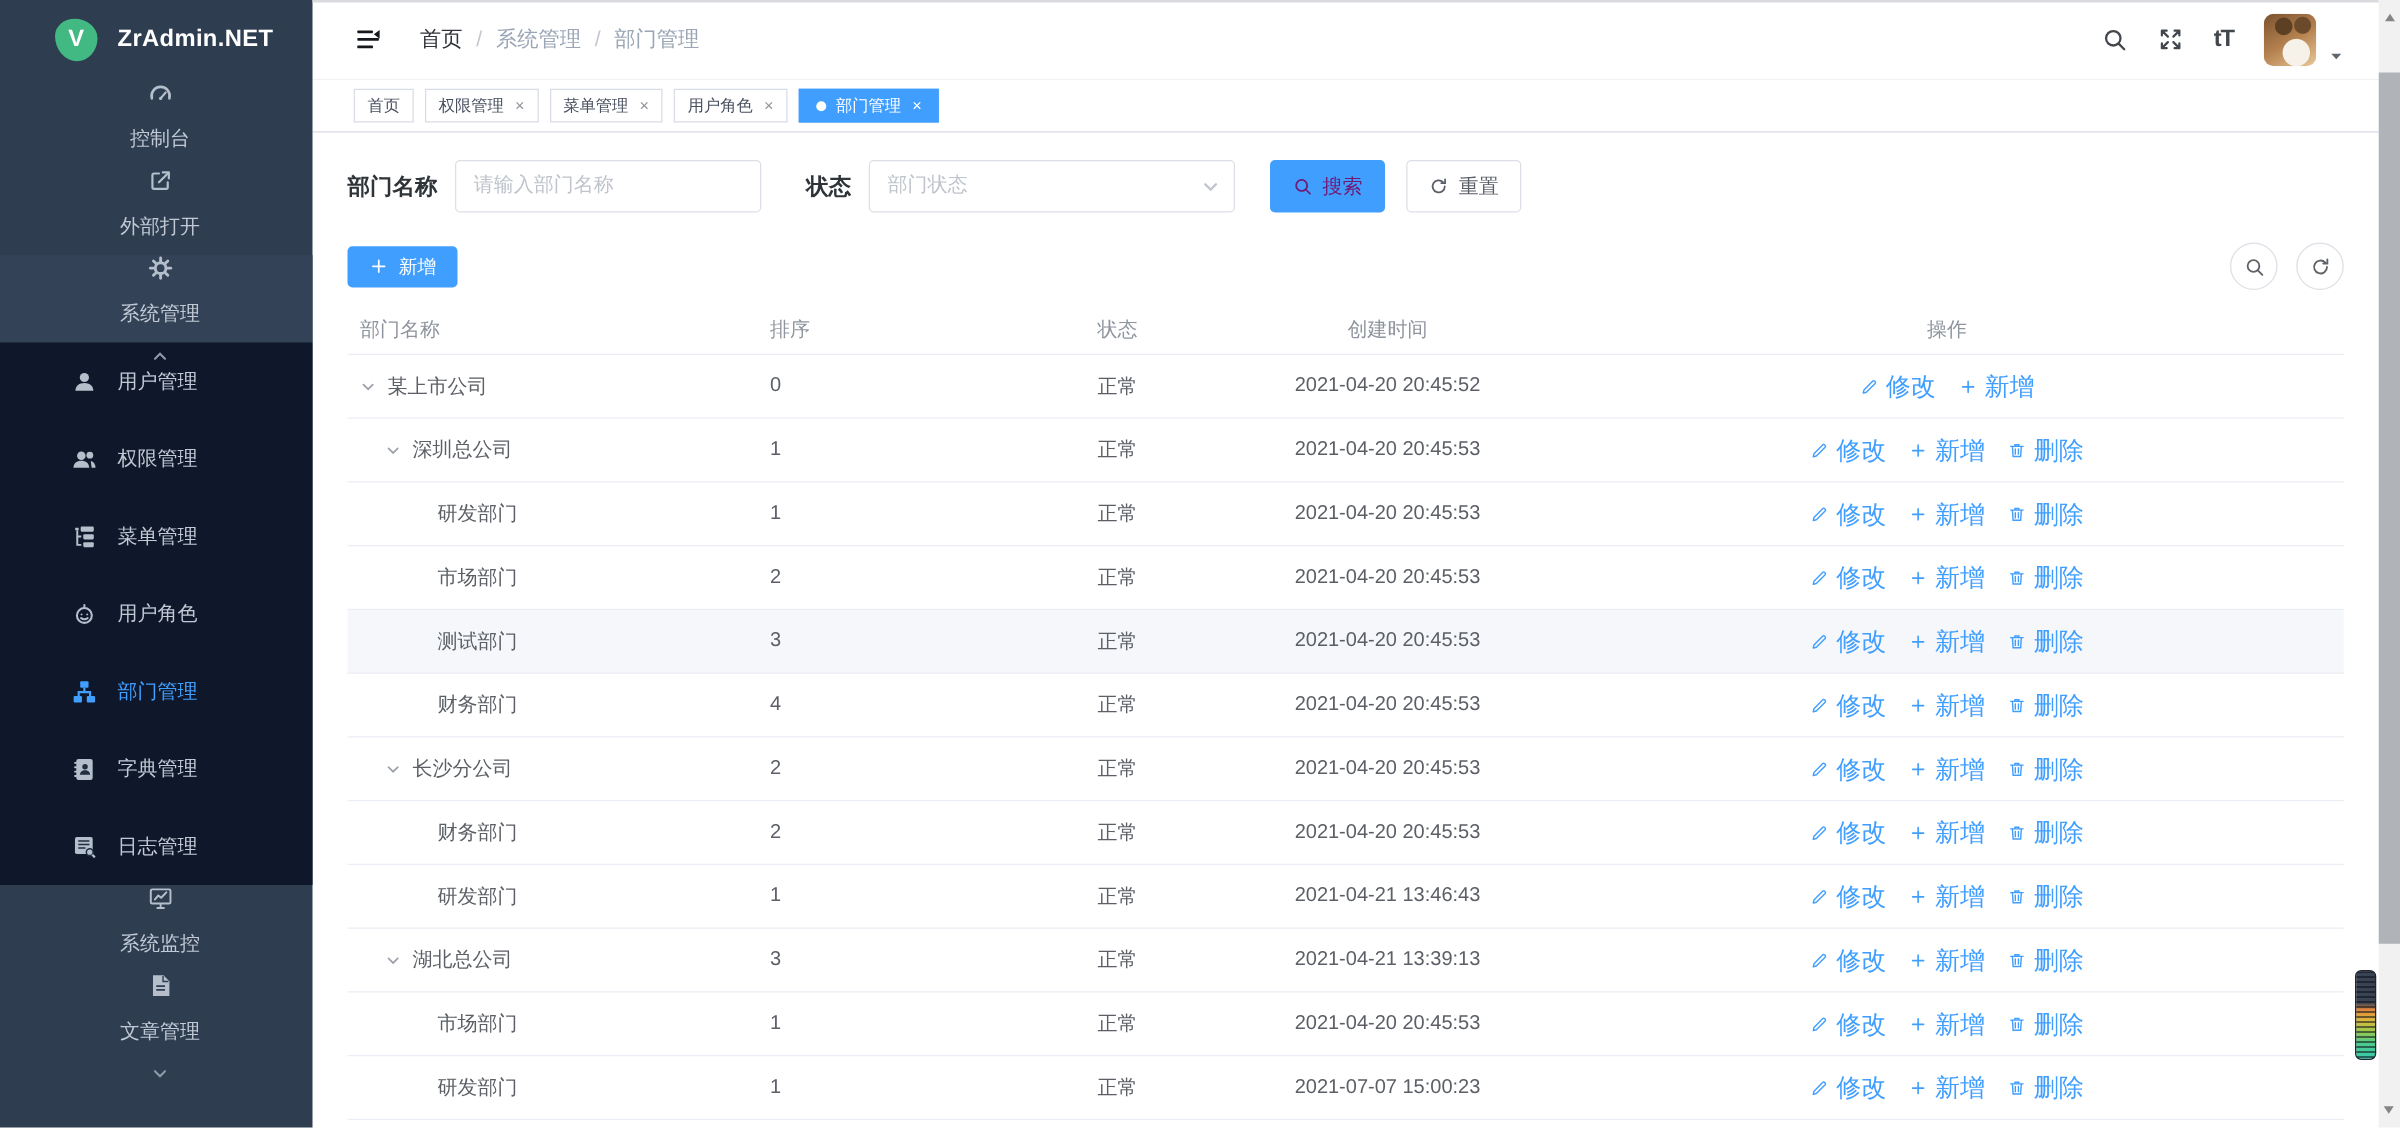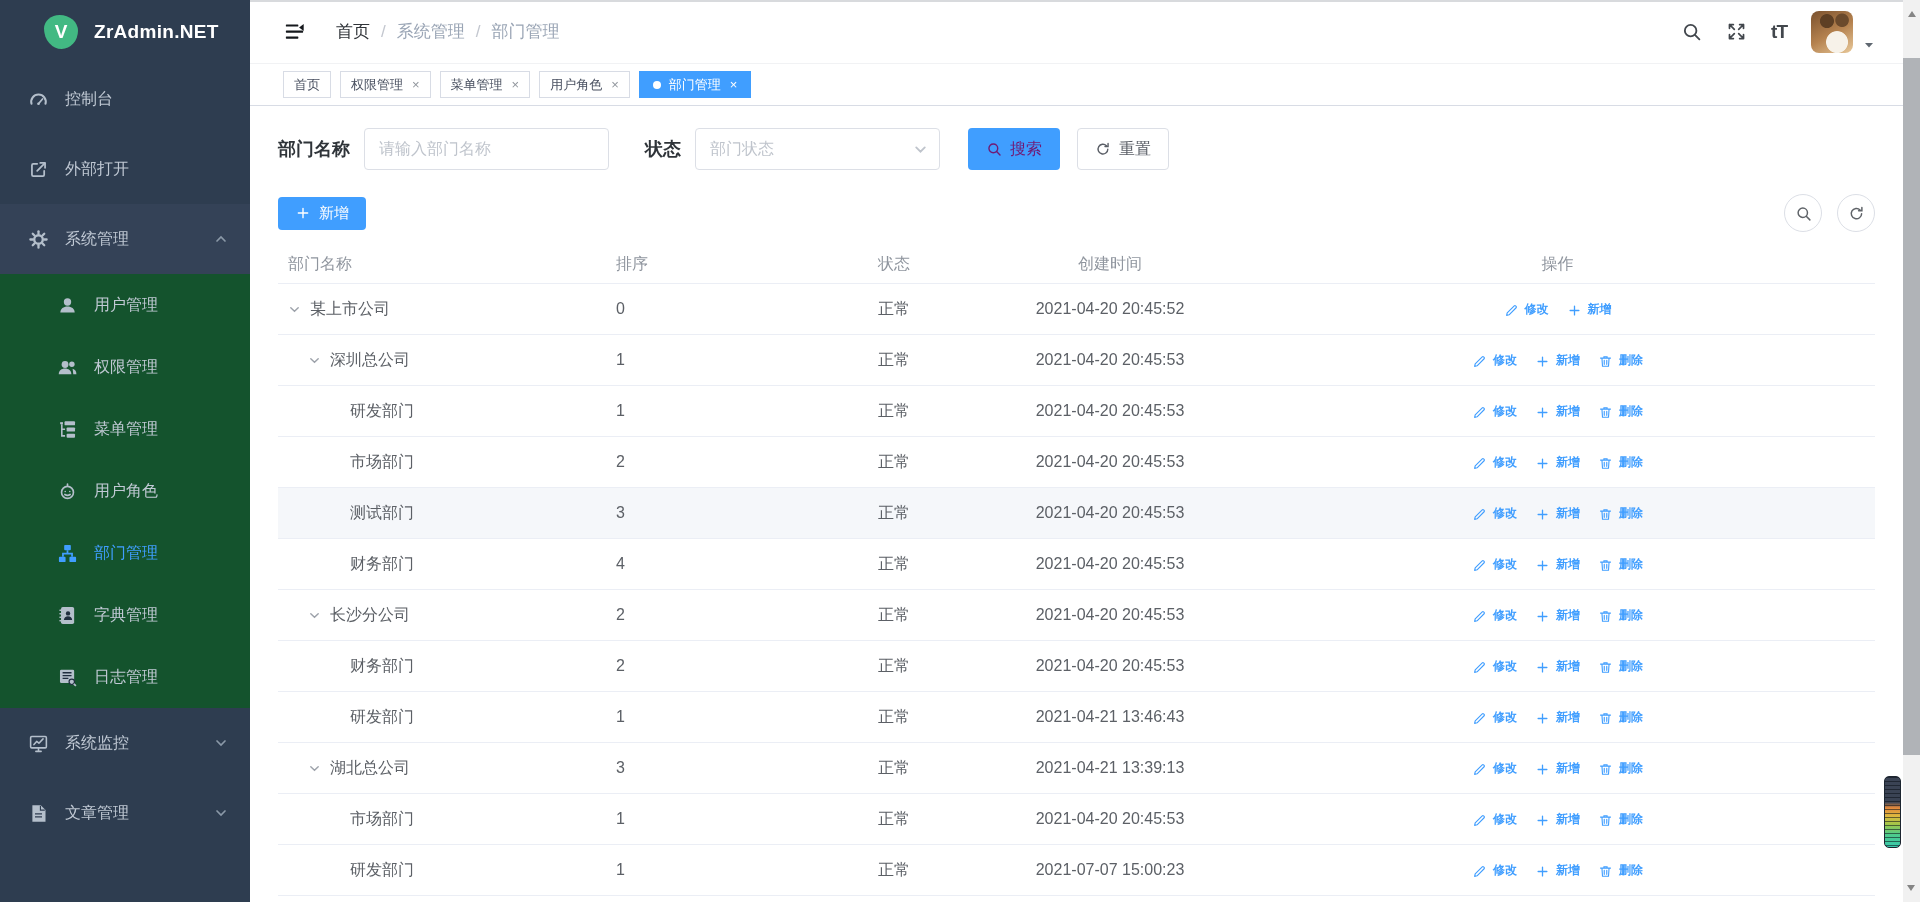"控制台" .menu-item.top { flex-direction: none -> column }
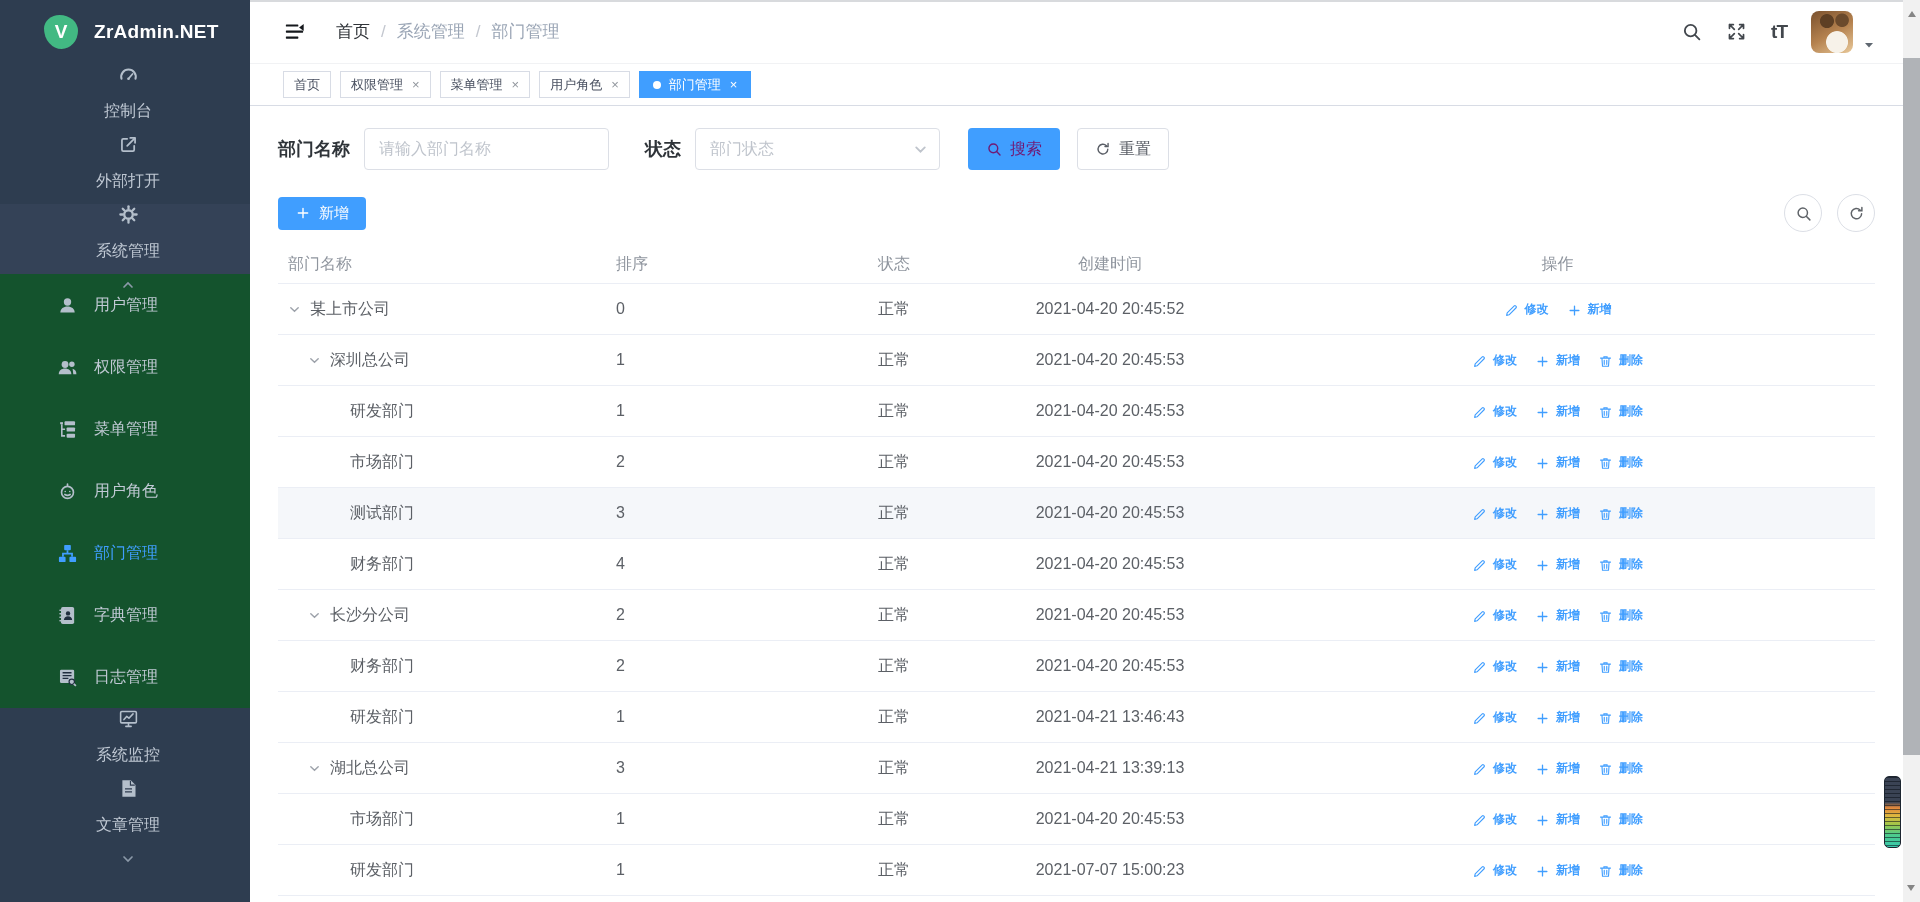"部门状态" .select-wrap { width: 245px -> 293px }
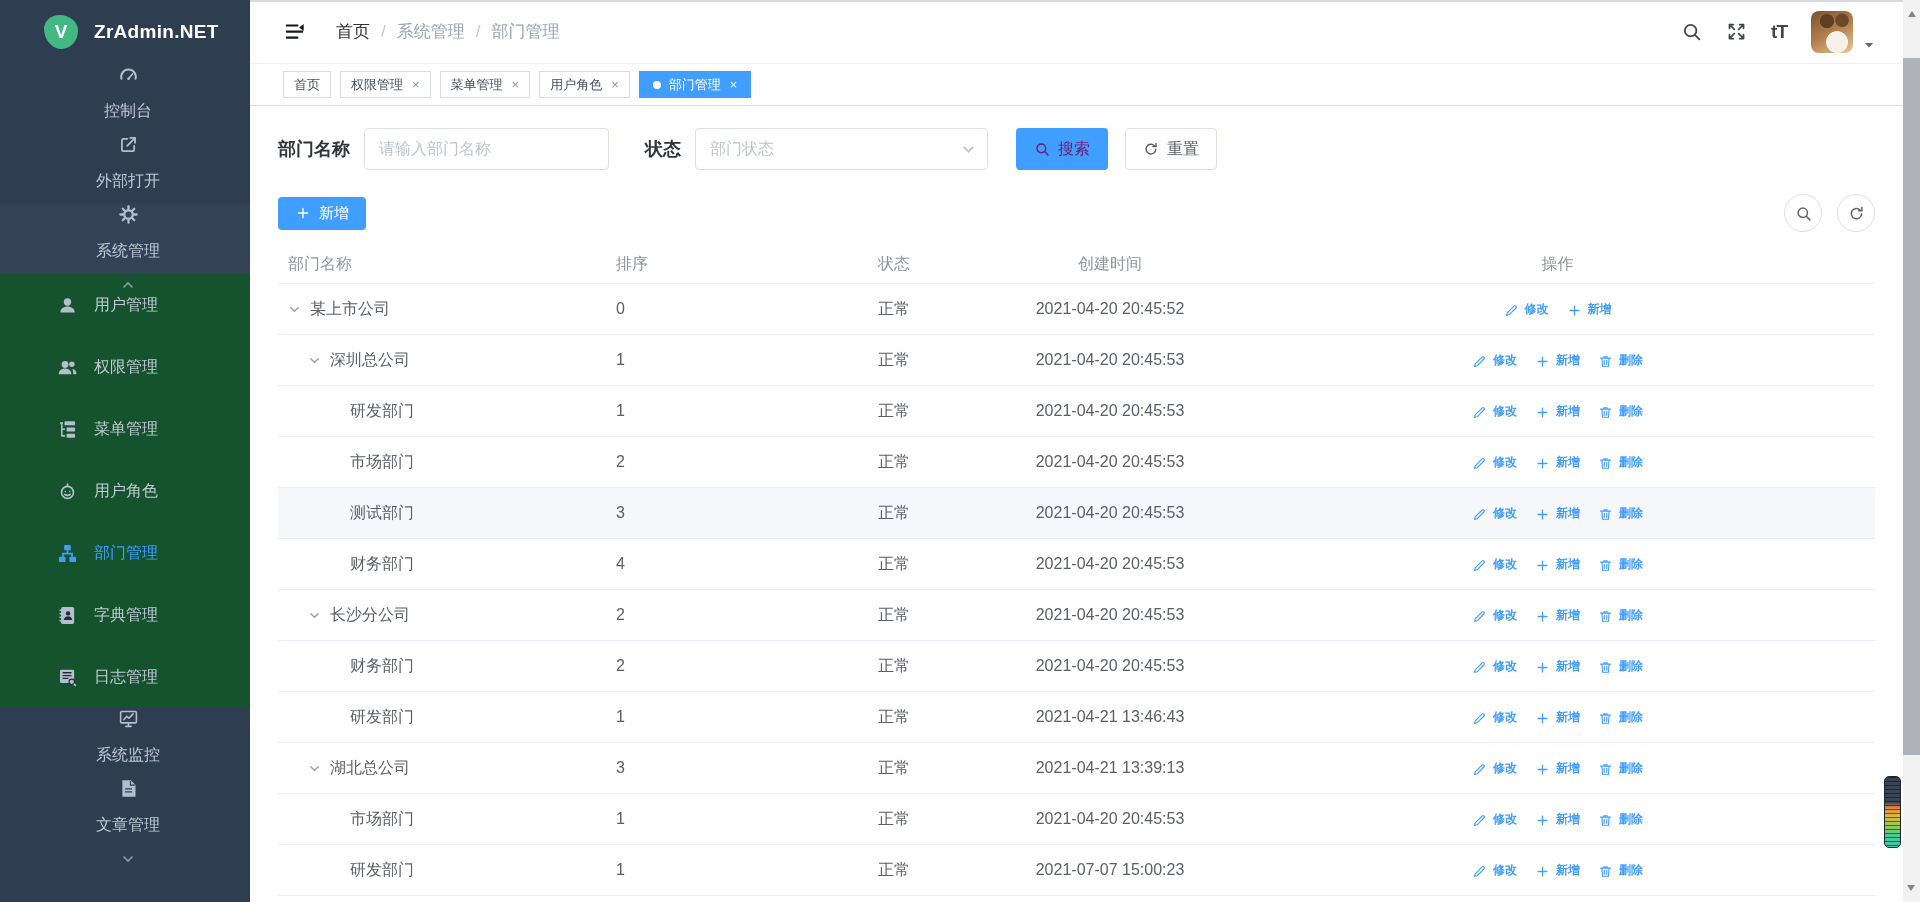"用户管理" .submenu { background: #14532d -> #0f172a }
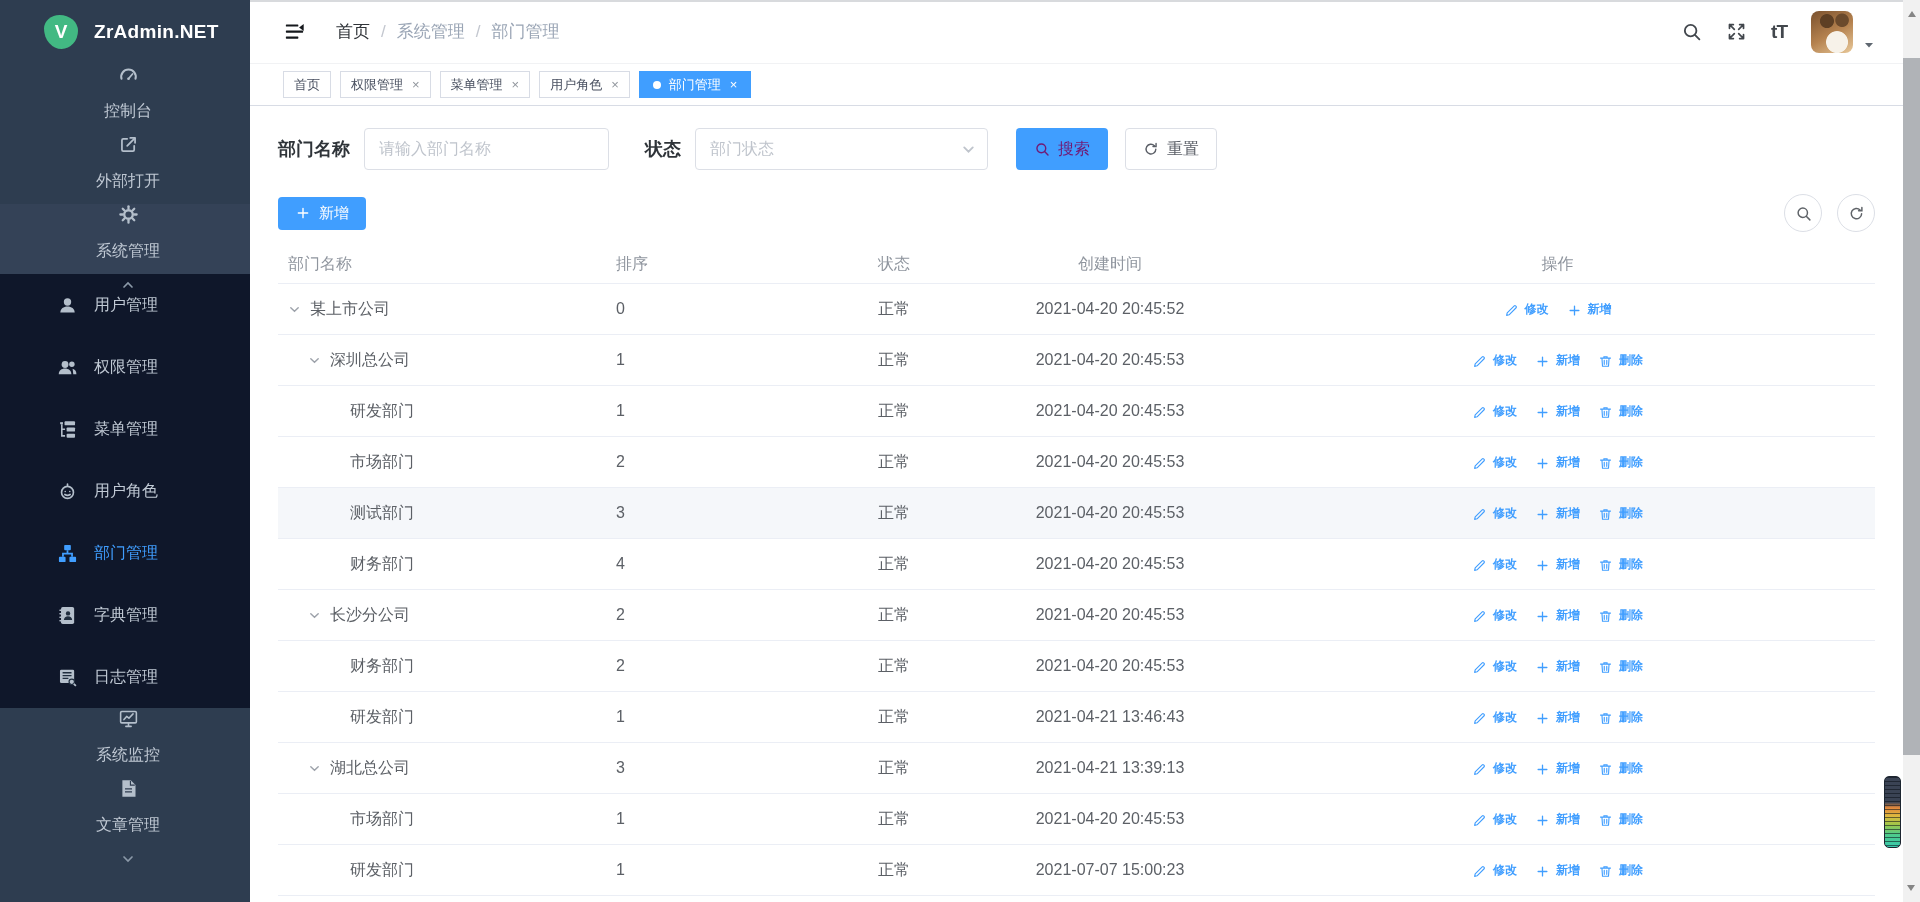"修改" .action-link { align-items: flex-end -> center; font-size: 12px -> 20px; font-weight: bold -> none }
